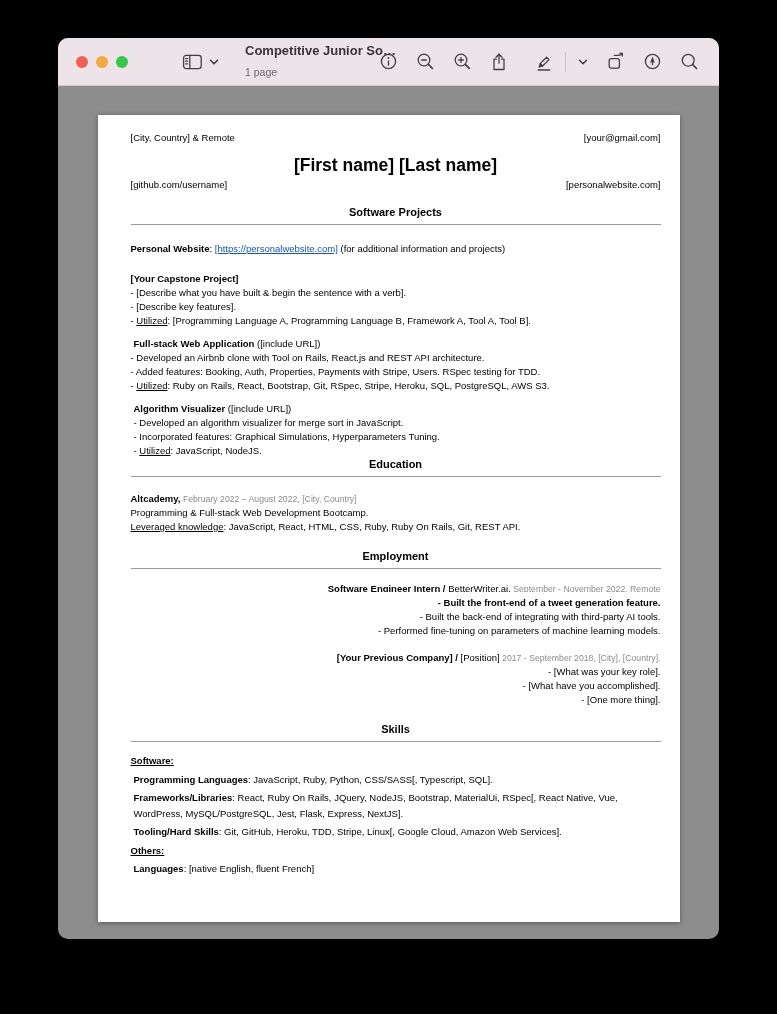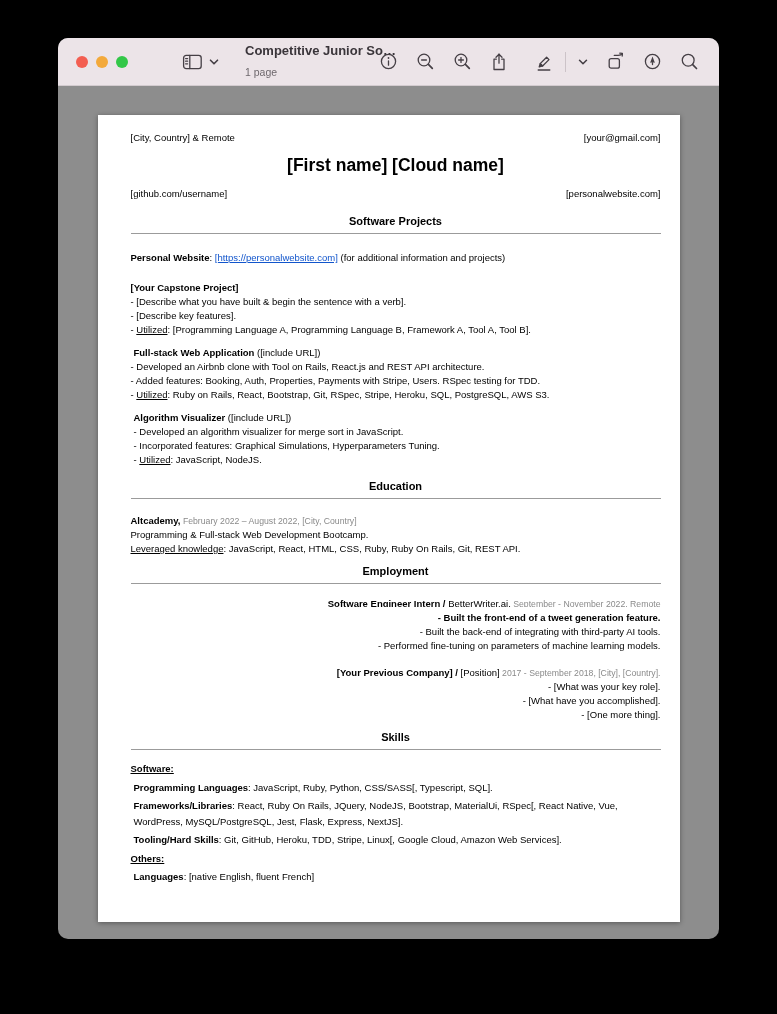"[First name] [Cloud name]" div.name { text: Cloud -> Last }
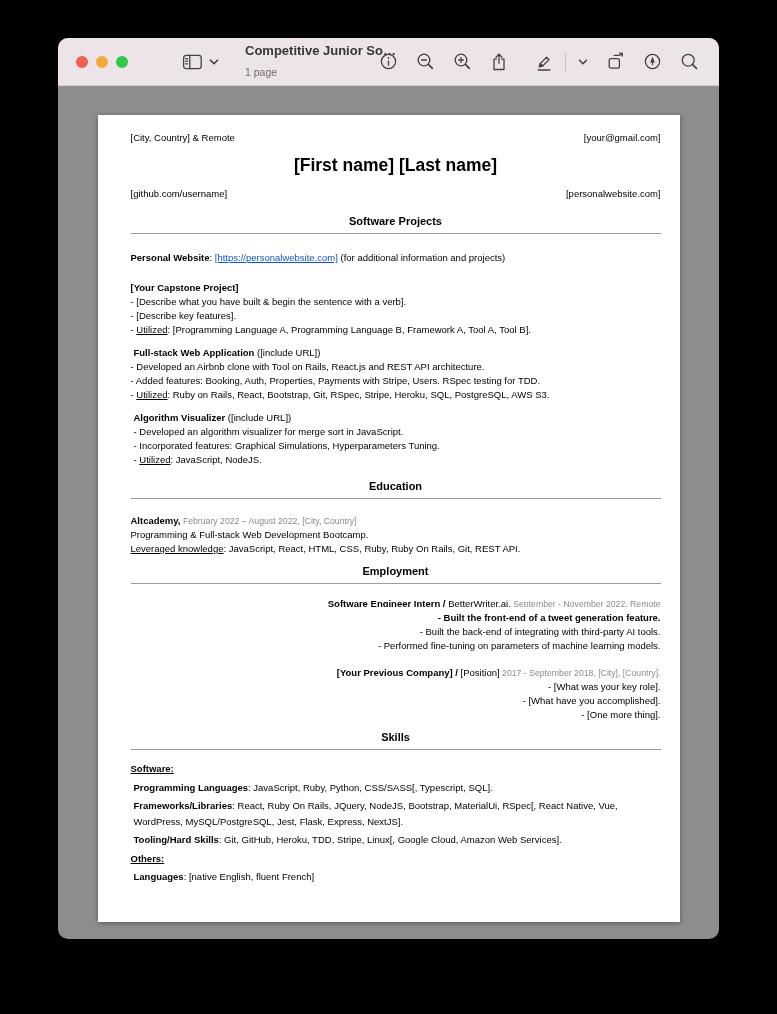"[github.com/username]" .row2 { margin-top: 12px -> 3px }
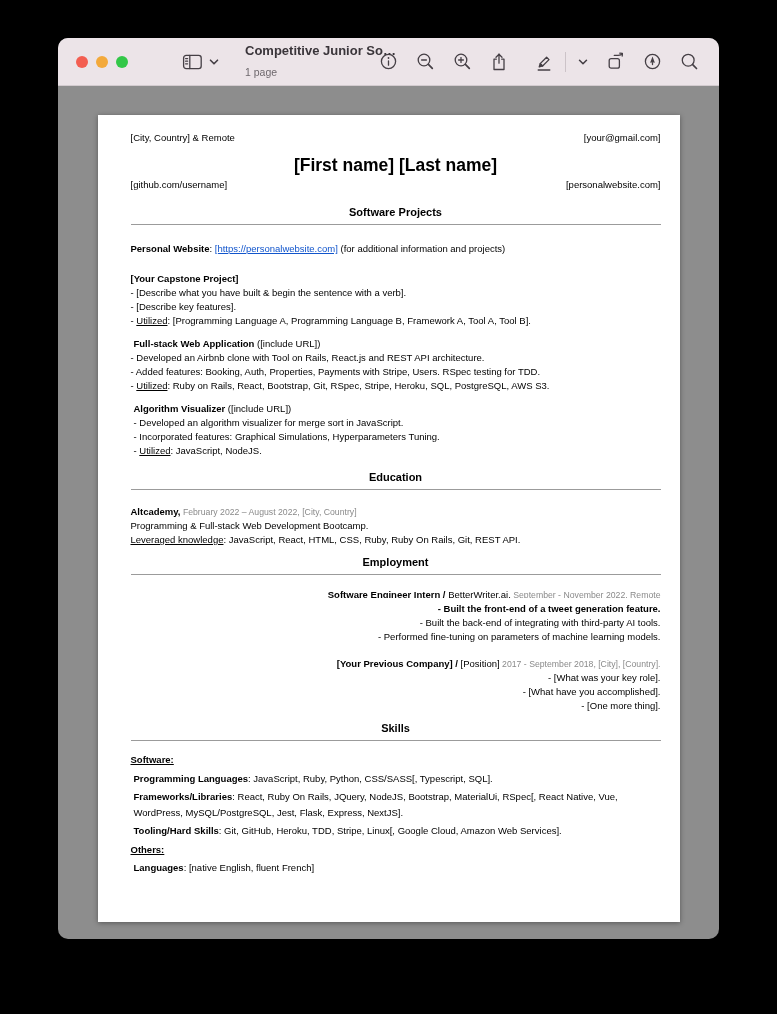"Education" .mt8 { margin-top: 13px -> 0 }
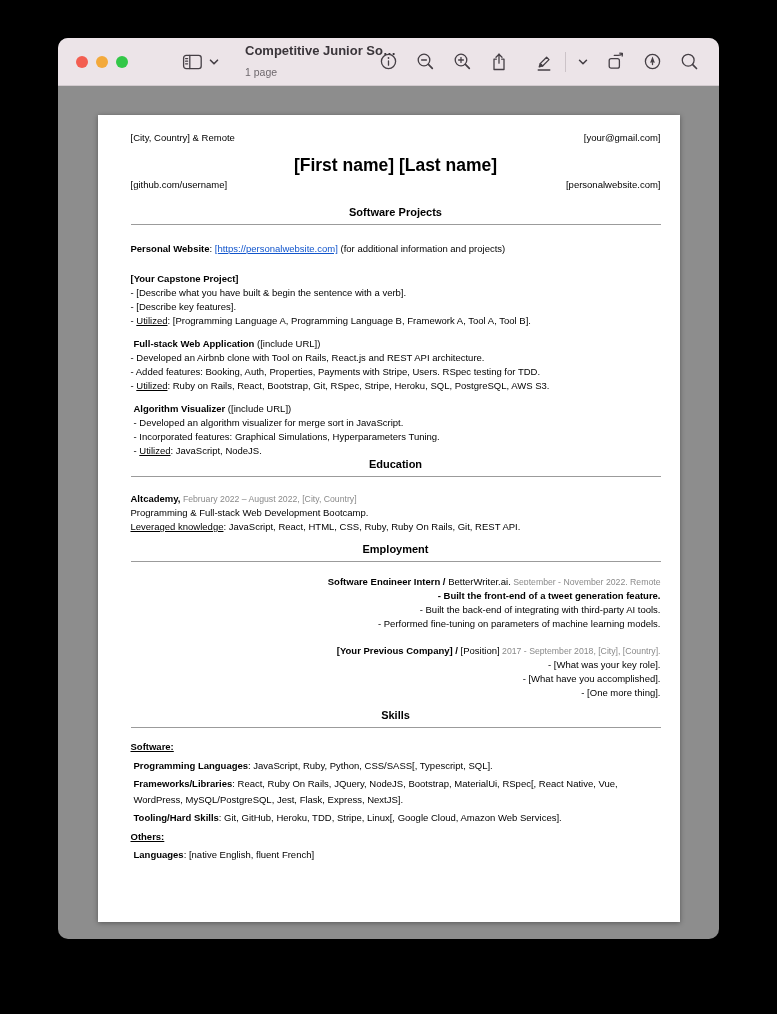"Employment" .mt9 { margin-top: 9px -> 16px }
